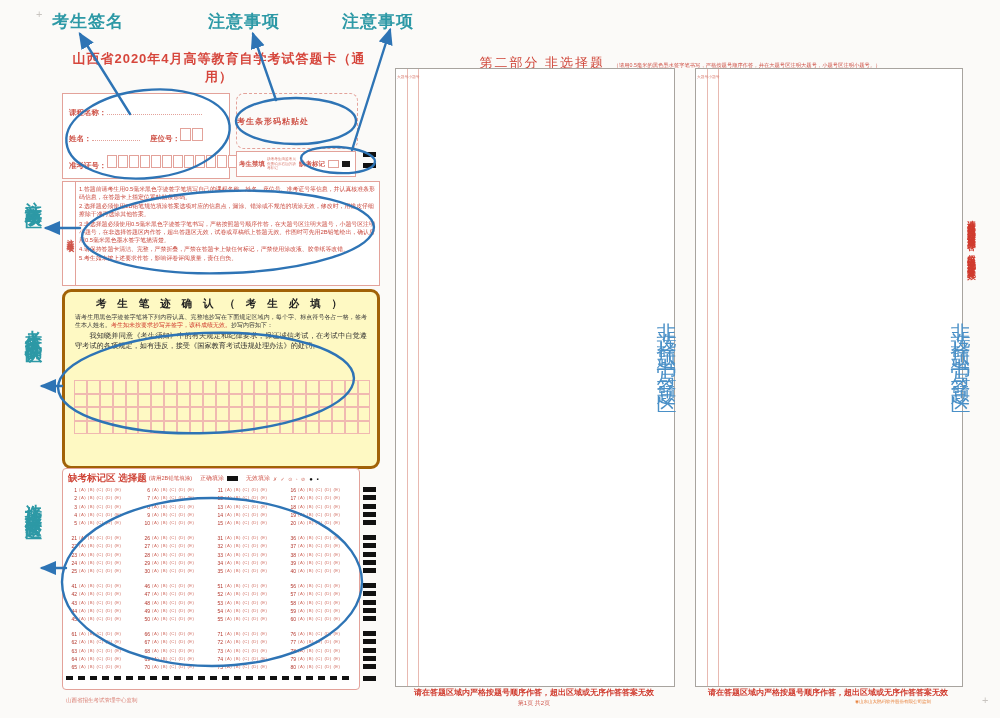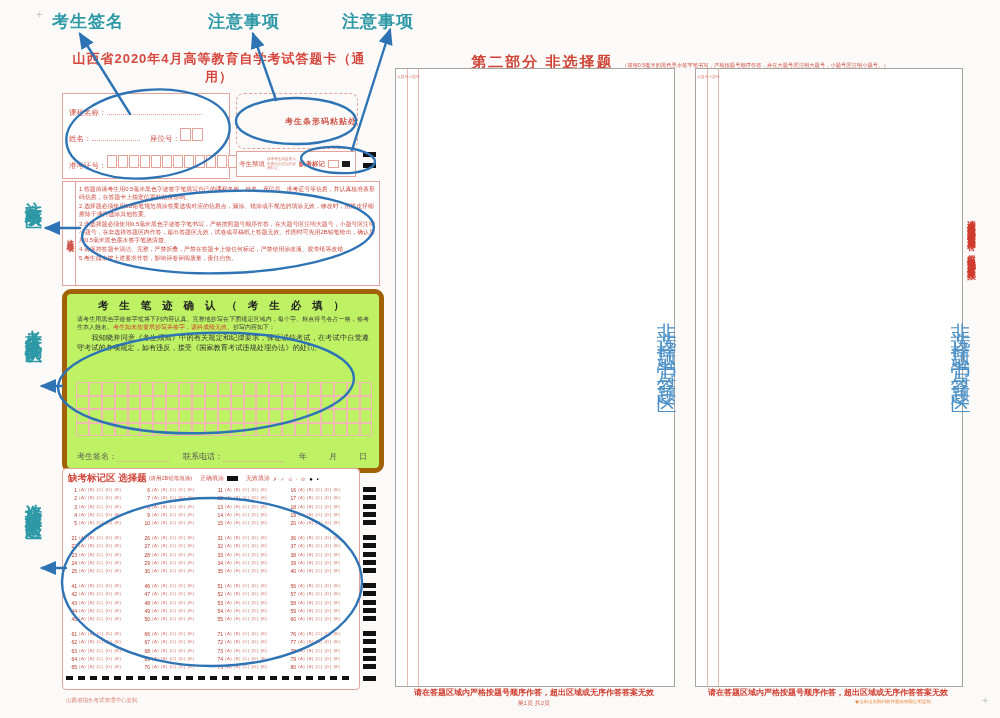"第二部分 非选择题" .p2h-main { font-size: 15px -> 13px; font-weight: bold -> normal }
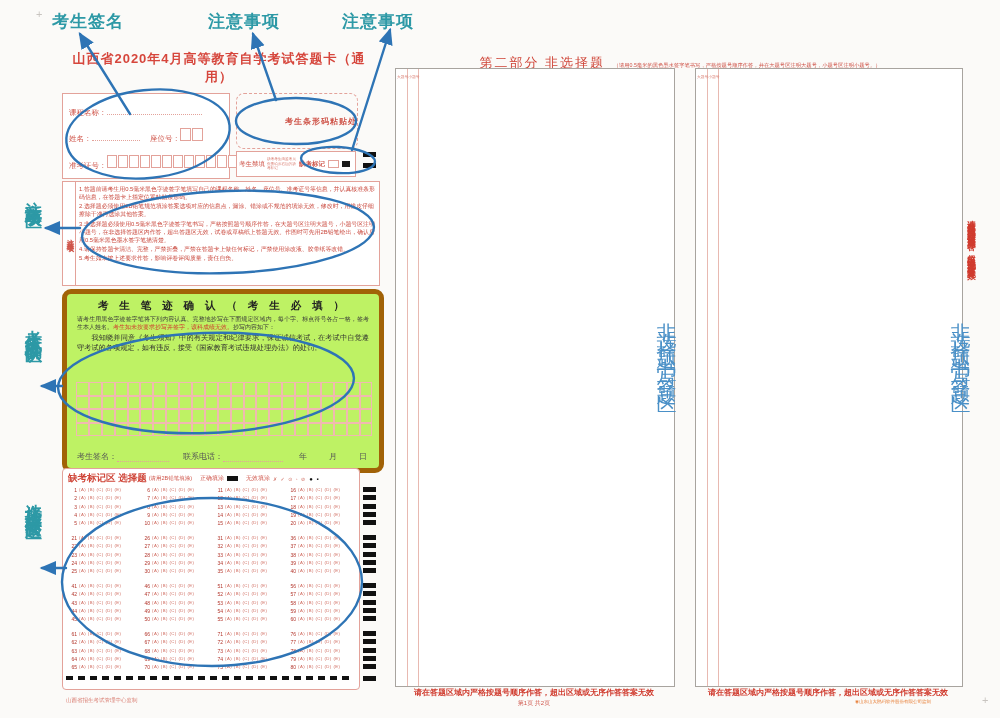"课程名称：" .fieldlbl { font-weight: normal -> bold }
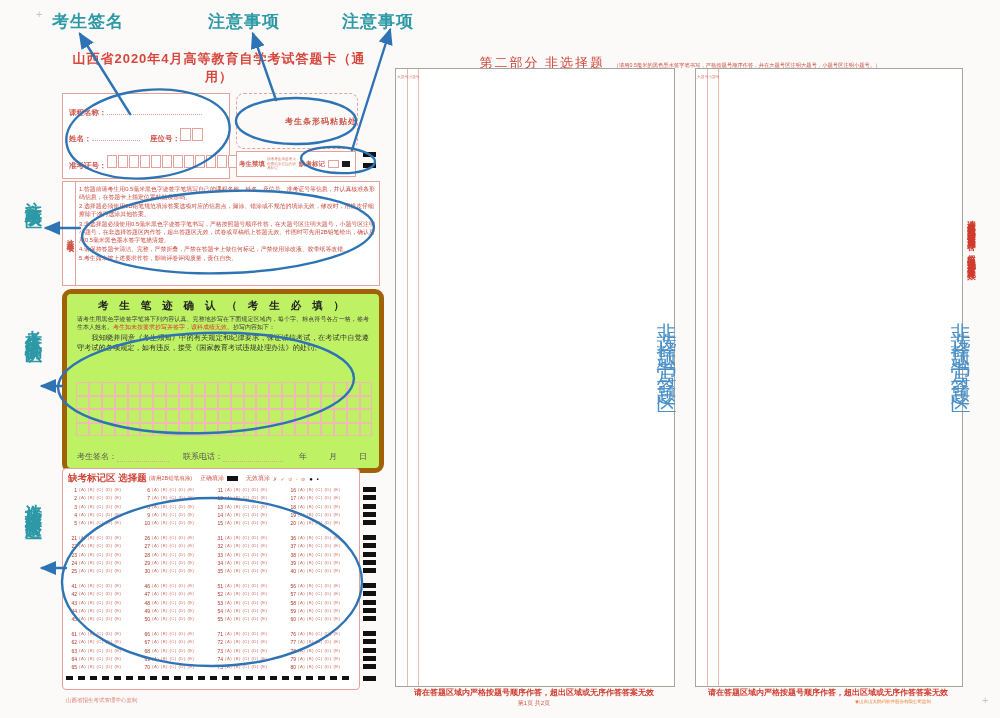"考生条形码粘贴处" div { text-align: right -> left }
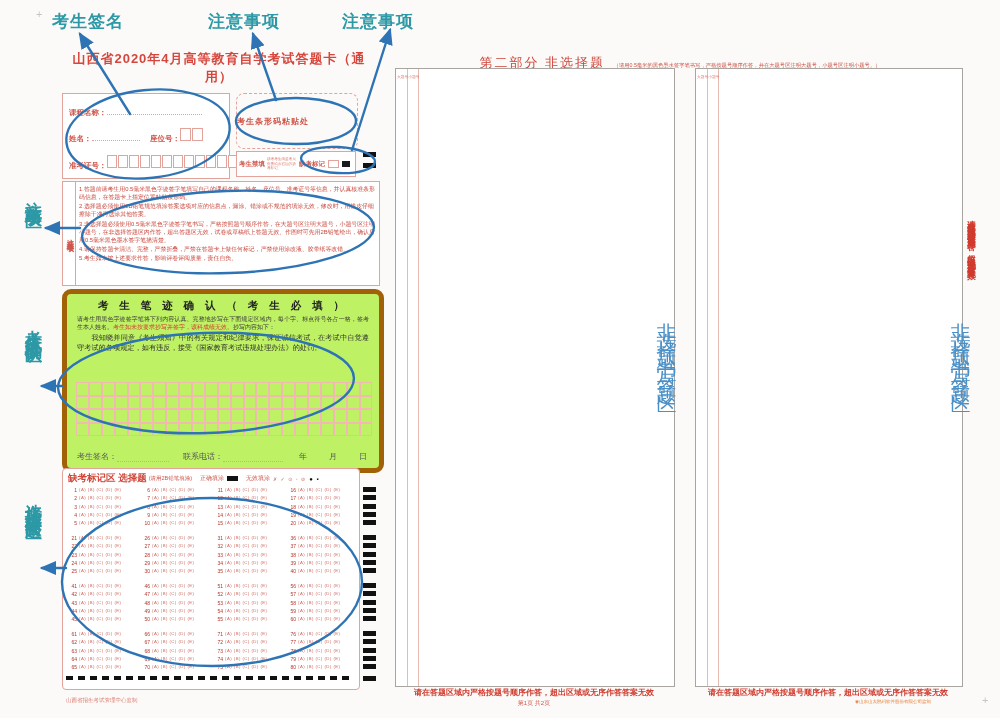"考 生 笔 迹 确" .confirmbox { background: #bef264 -> #fef9c3; border: 5px solid #a16207 -> 3px solid #a16207 }
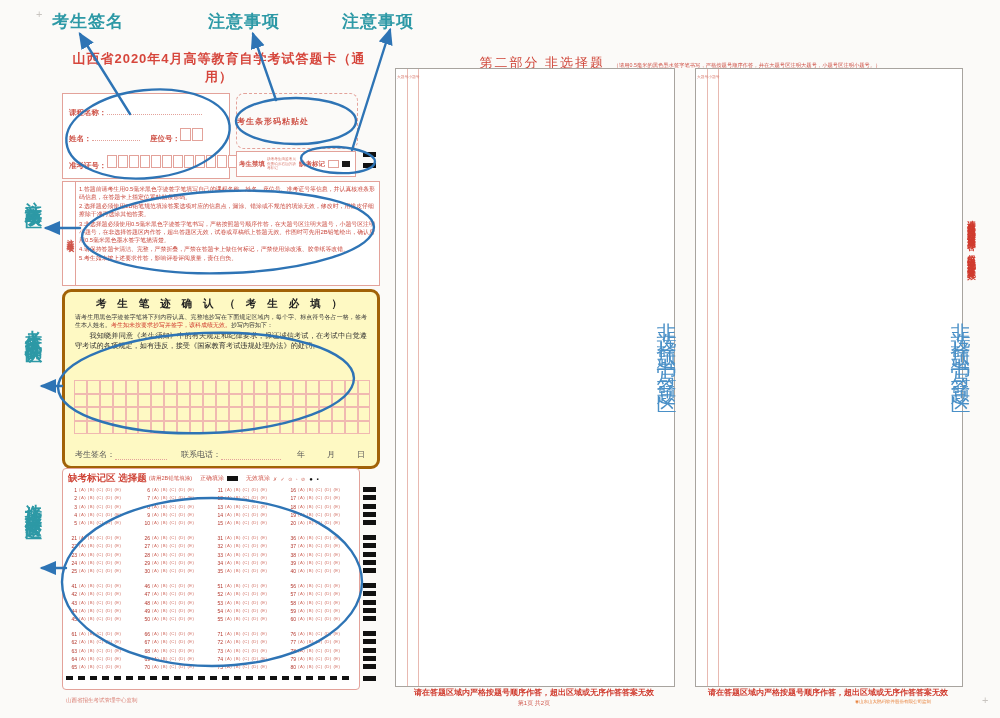"考生签名：" div.csign { html: <div> <span>考生签名：</span> <span></span> <span>联系电话：</span> <span></span> <span>年 月 日</span> </div> -> none }
